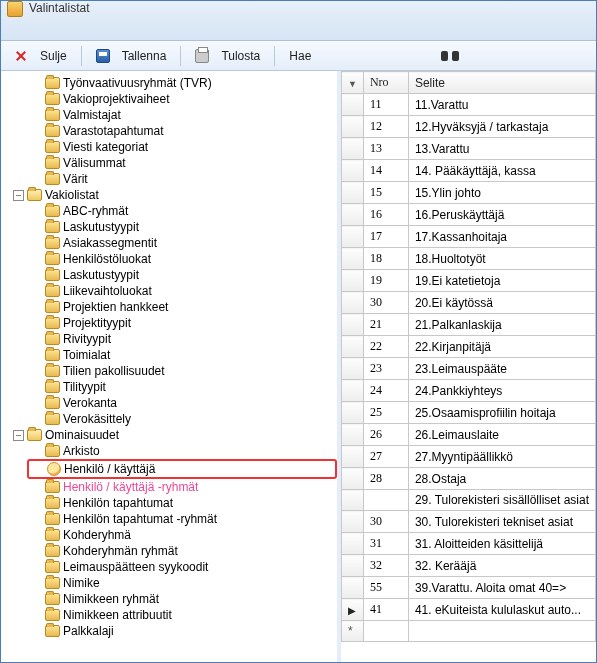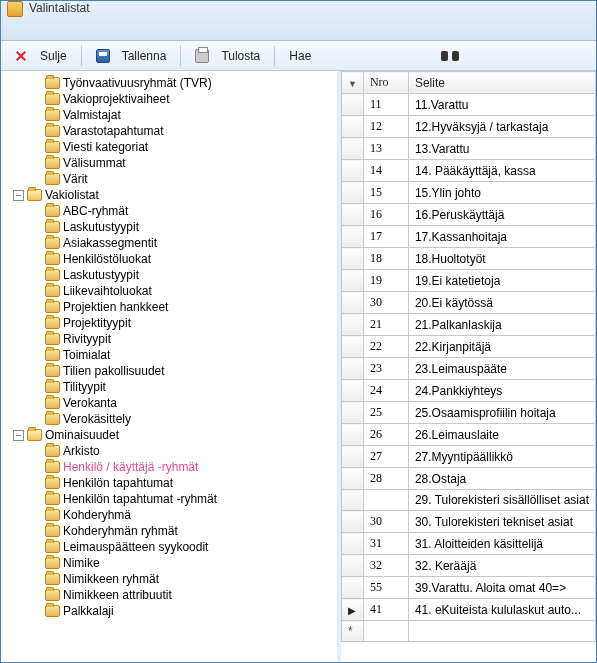"Henkilö / käyttäjä" li { html: none -> <li> <div> <div> <span></span> <span></span> <span>Henkilö / käyttäjä</span> </div> </div> </li> }
